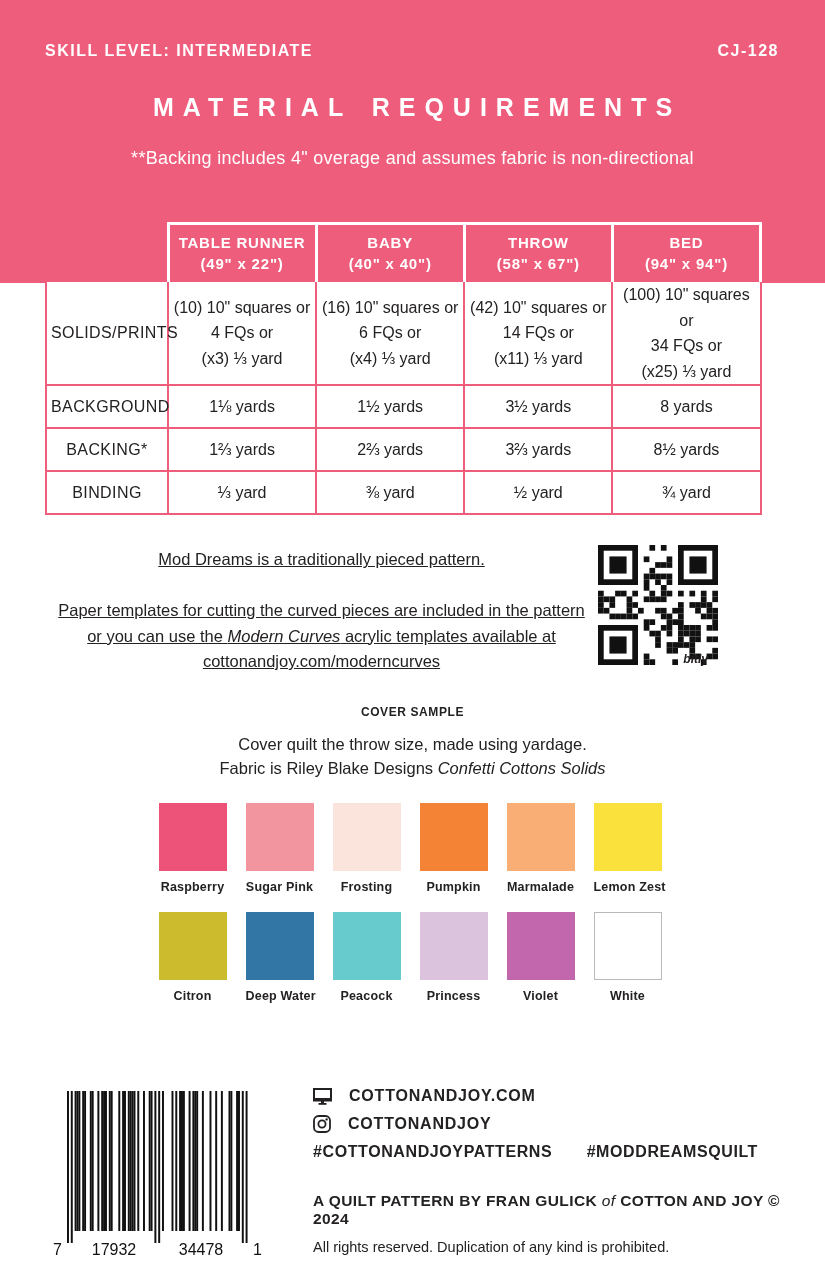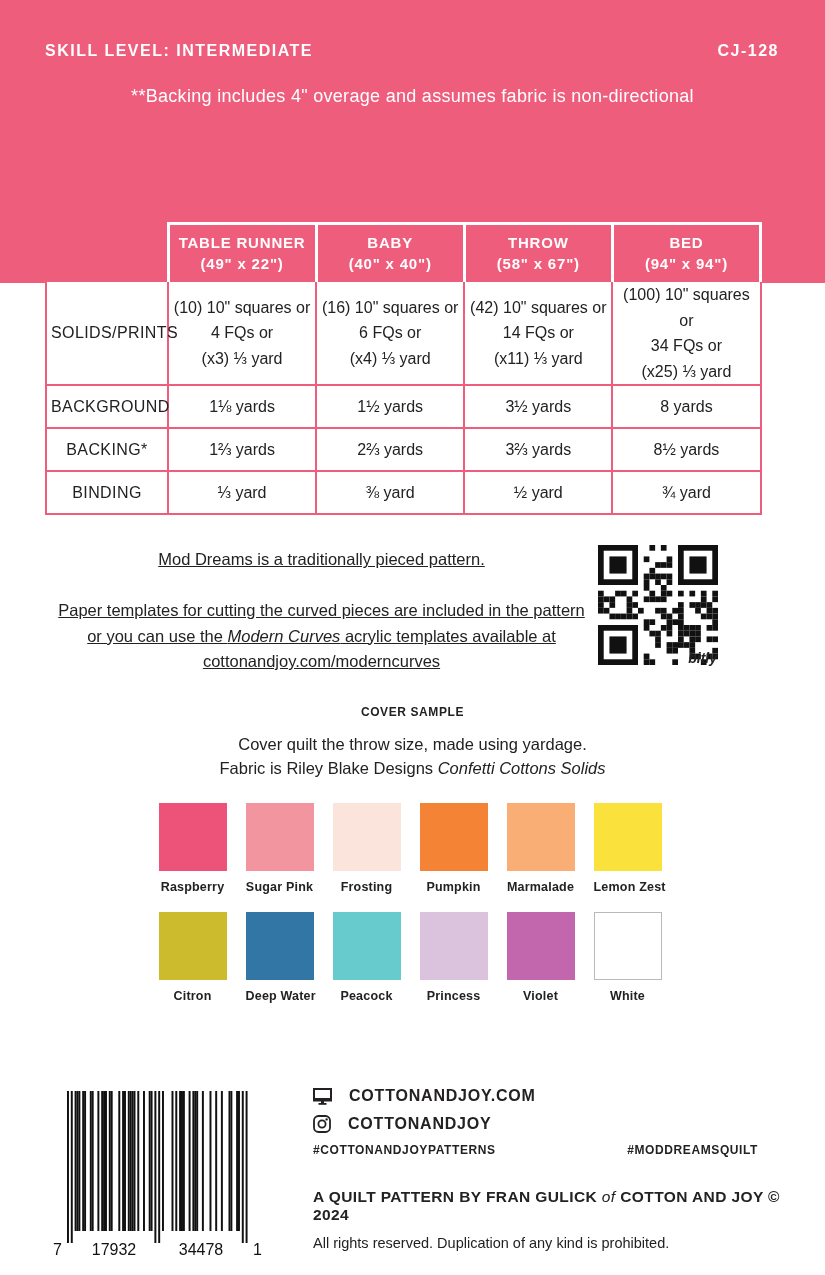"MATERIAL REQUIREMENTS" div.main-title { html: none -> <div>MATERIAL REQUIREMENTS</div> }
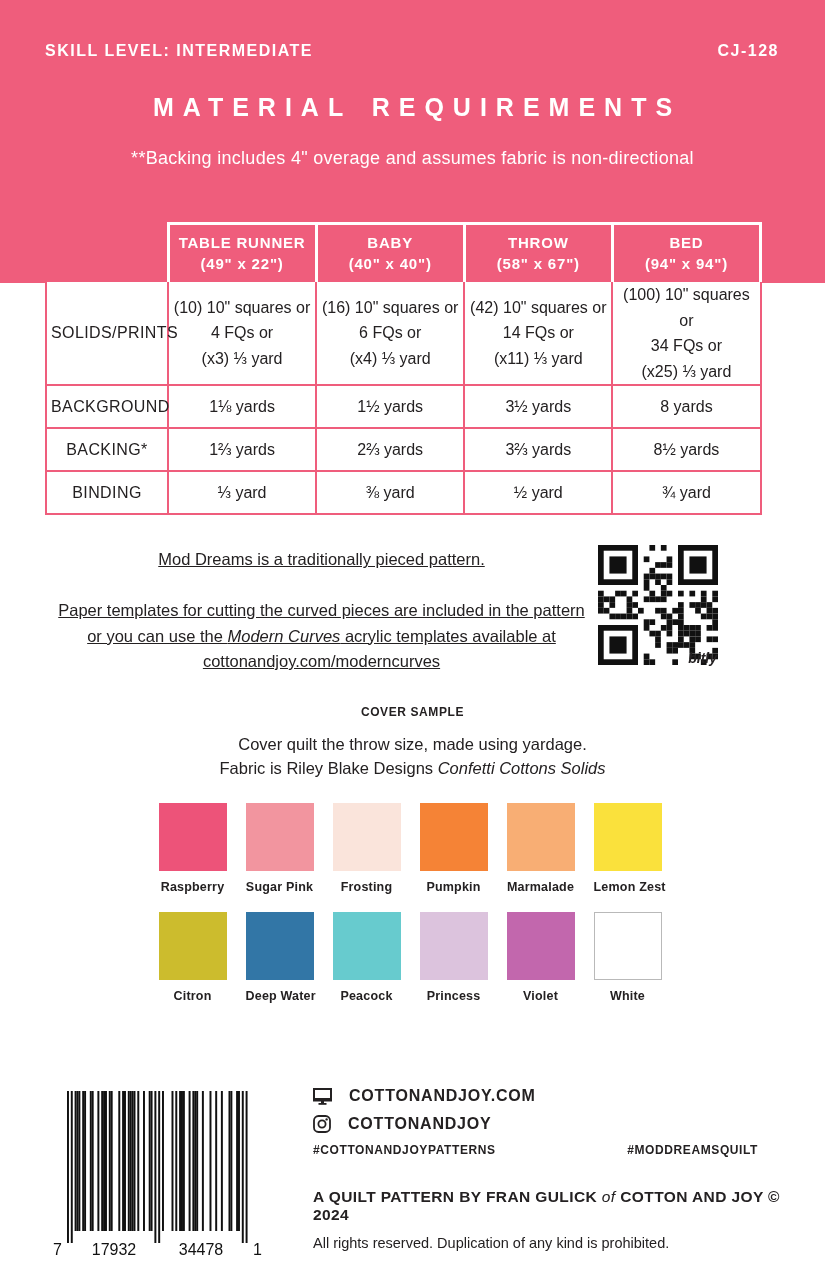"bitly" .qr-caption { font-size: 14px -> 12px; right: 1px -> 10px }
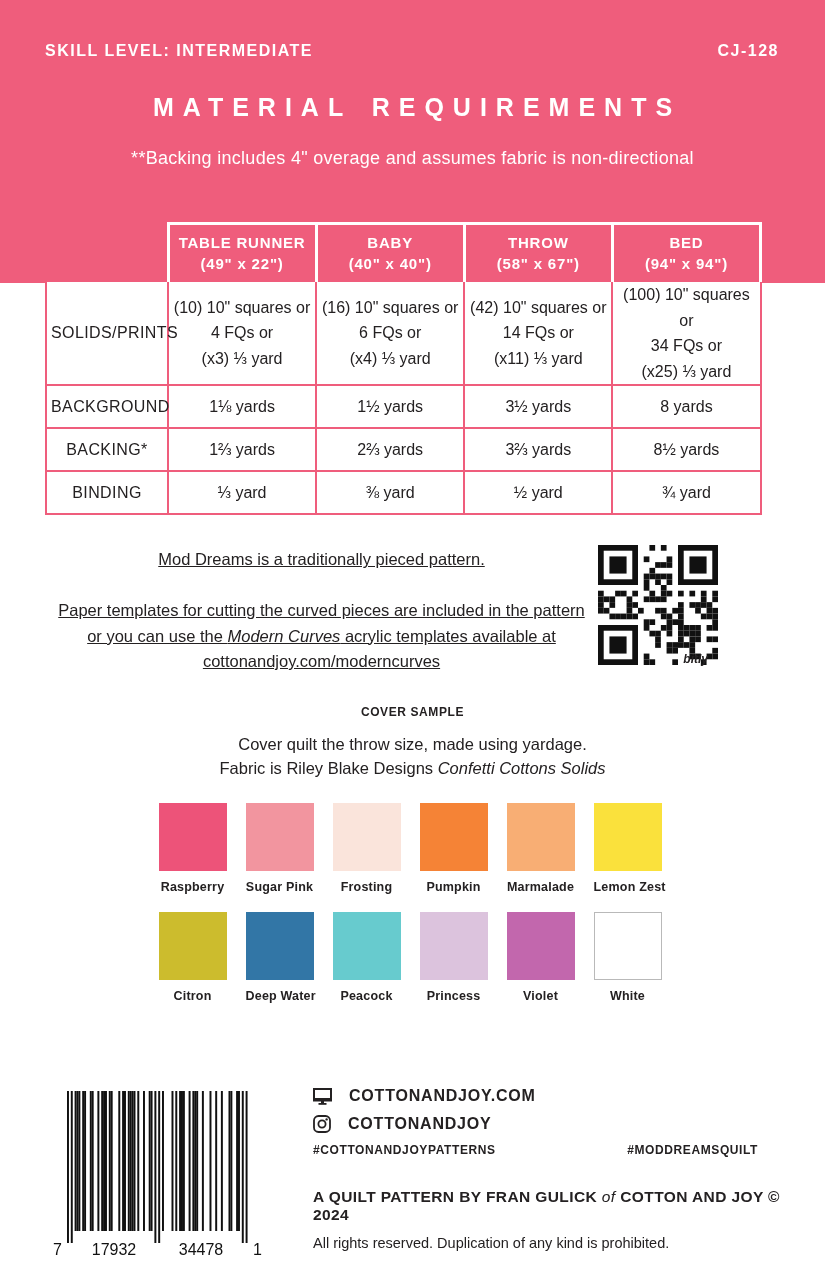"#COTTONANDJOYPATTERNS" .hashtags { font-size: 12px -> 16px }
